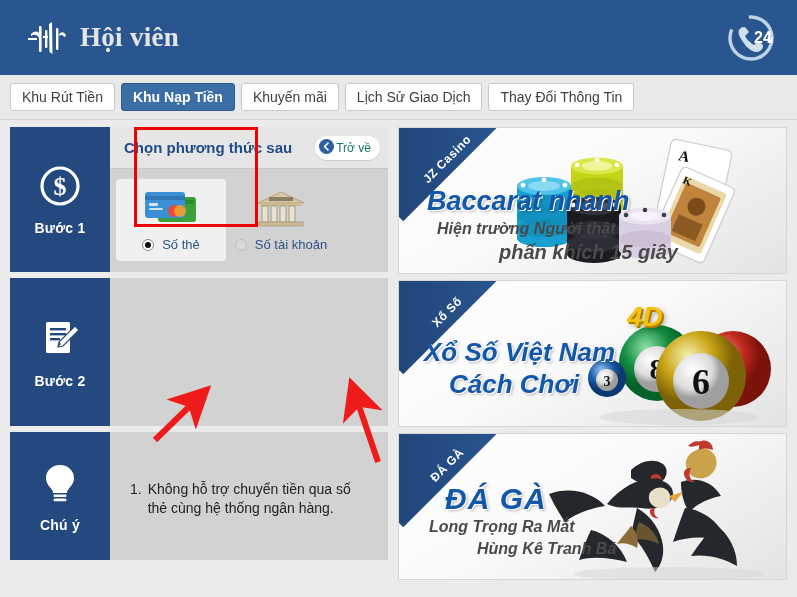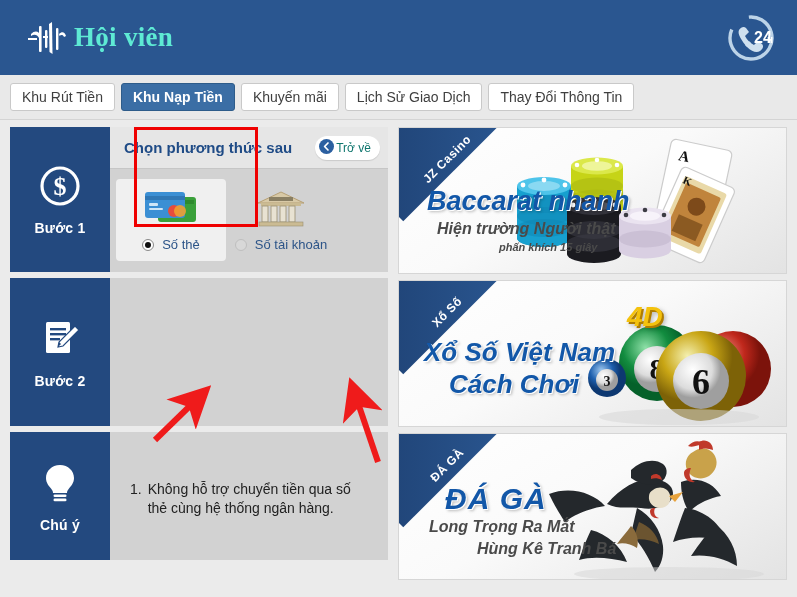"Hội viên" .header-title { color: #5eead4 -> #e5e5e5; margin-left: 2px -> 8px }
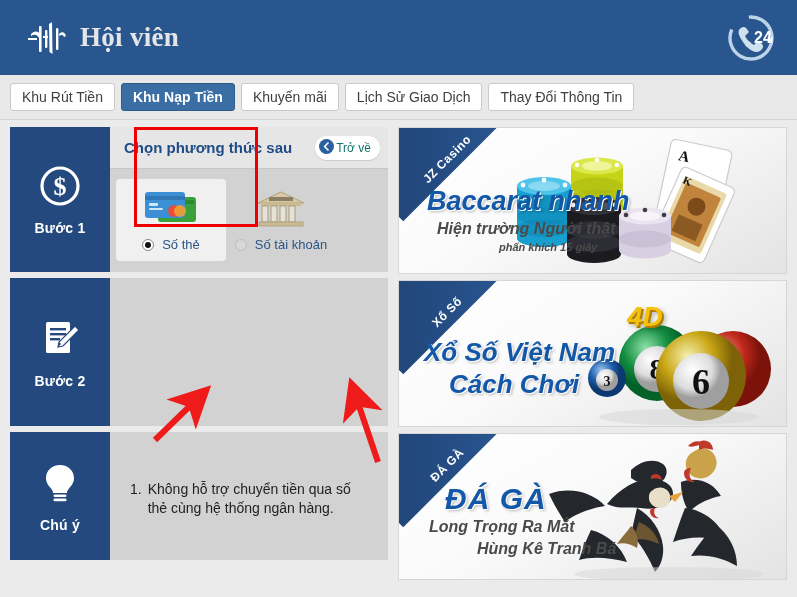"phấn khích 15 giây" .bn1-s2 { font-size: 11px -> 20px }
